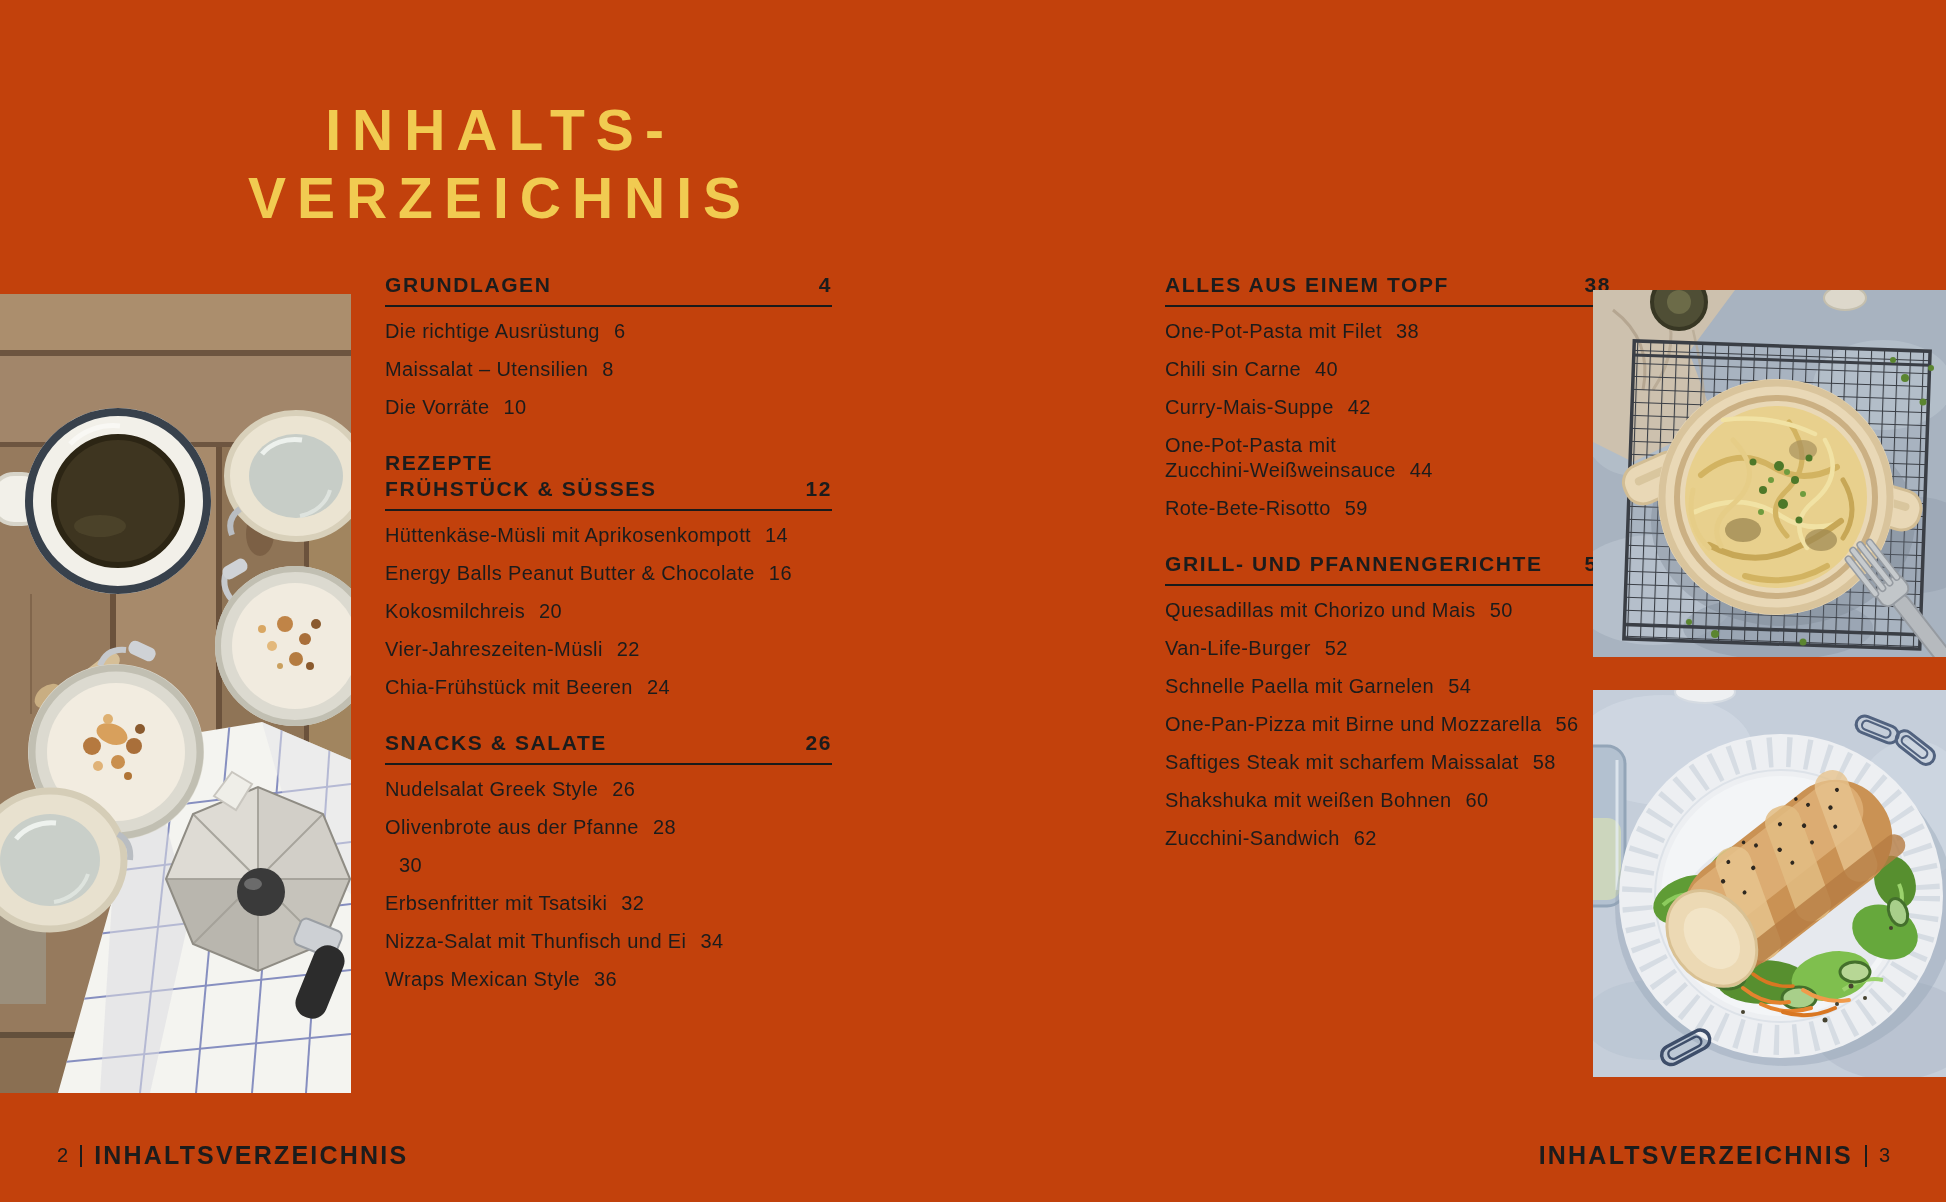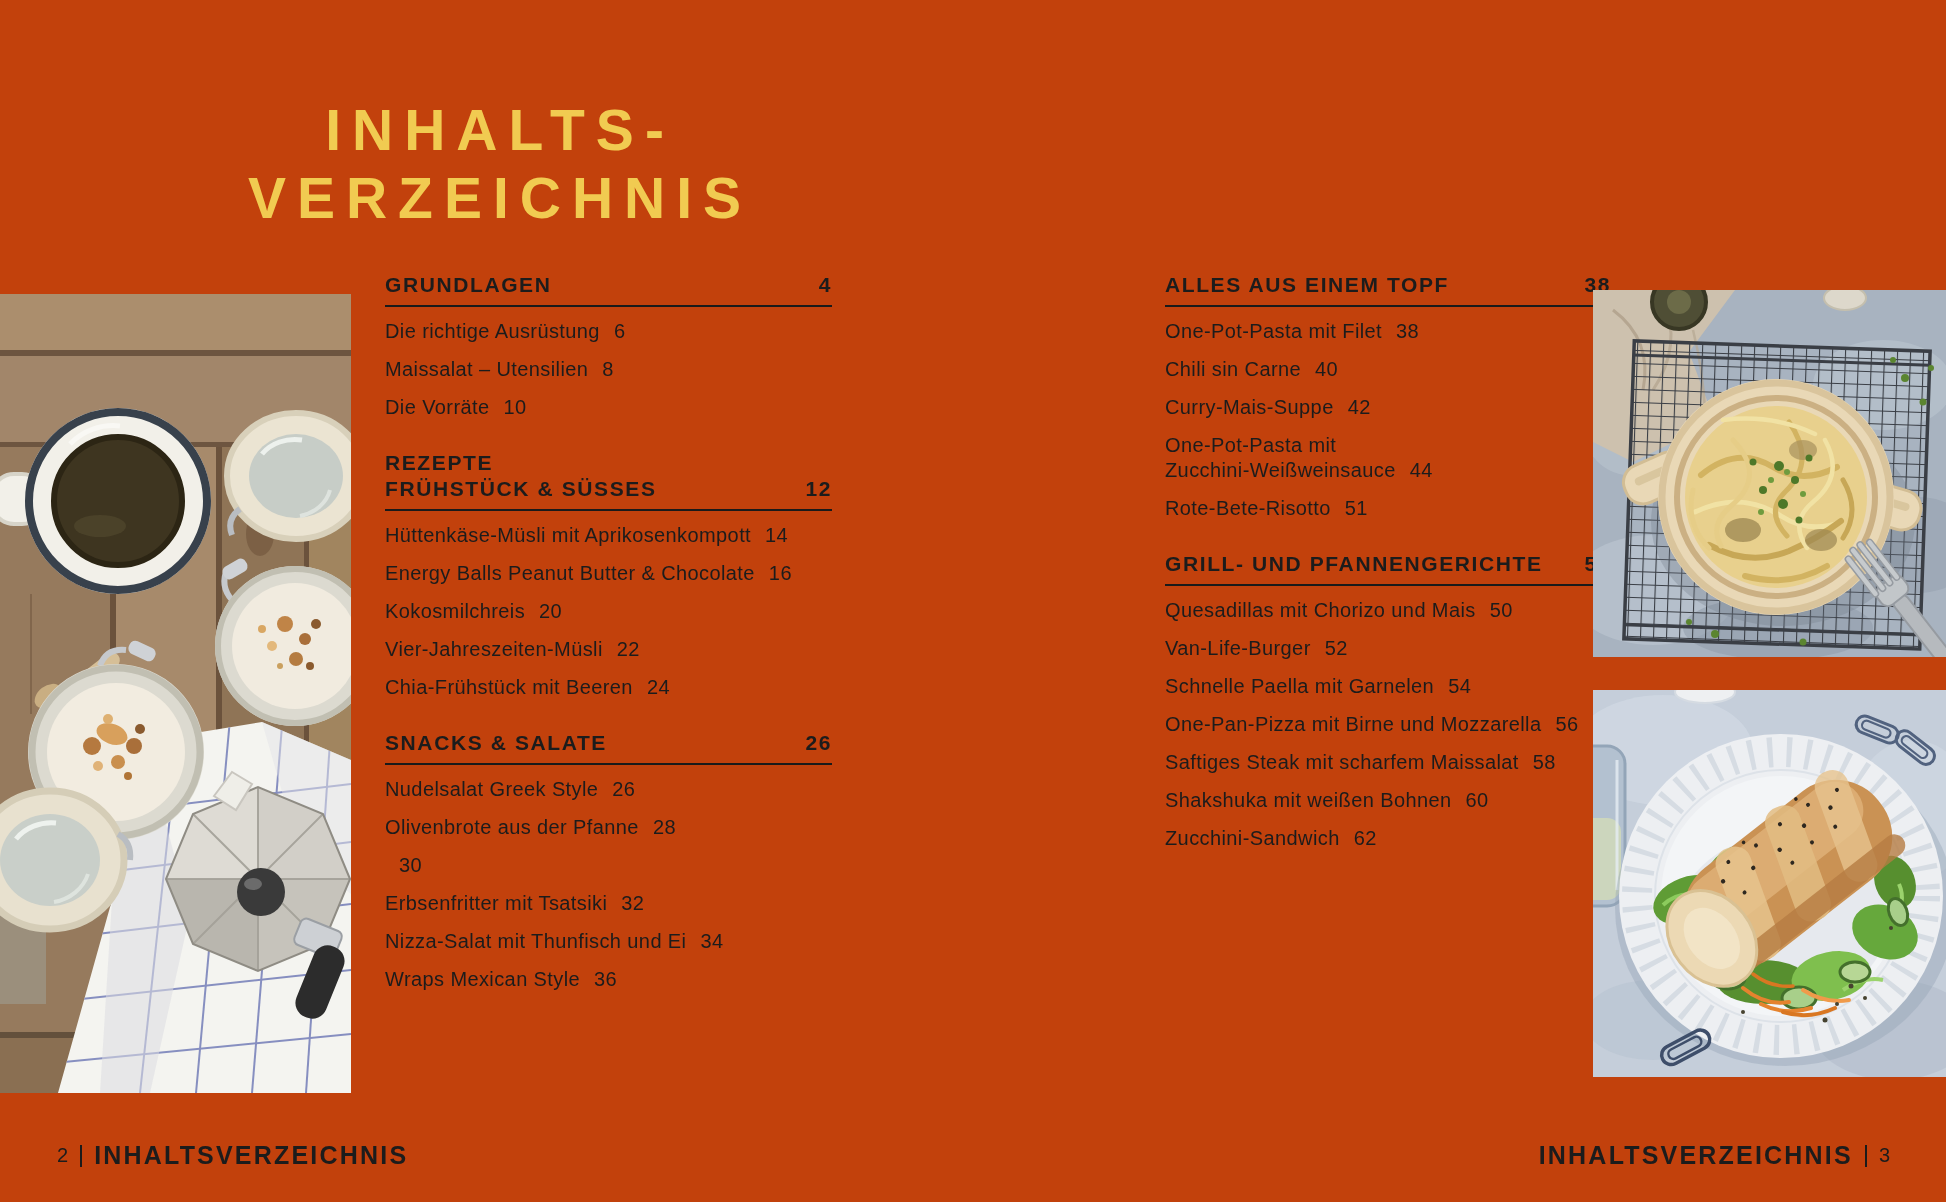"51" span.p { text: 51 -> 59 }
